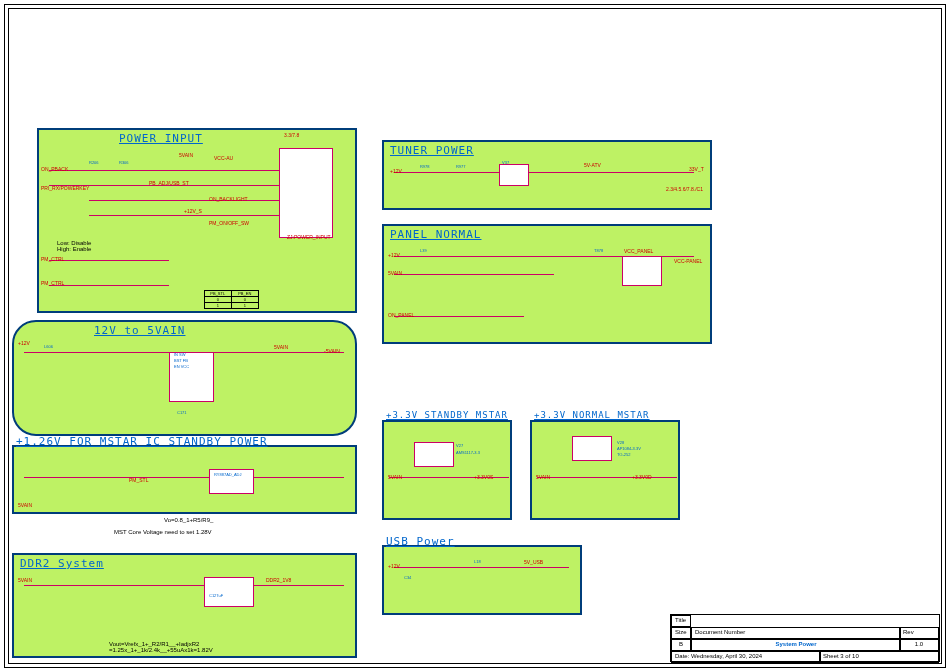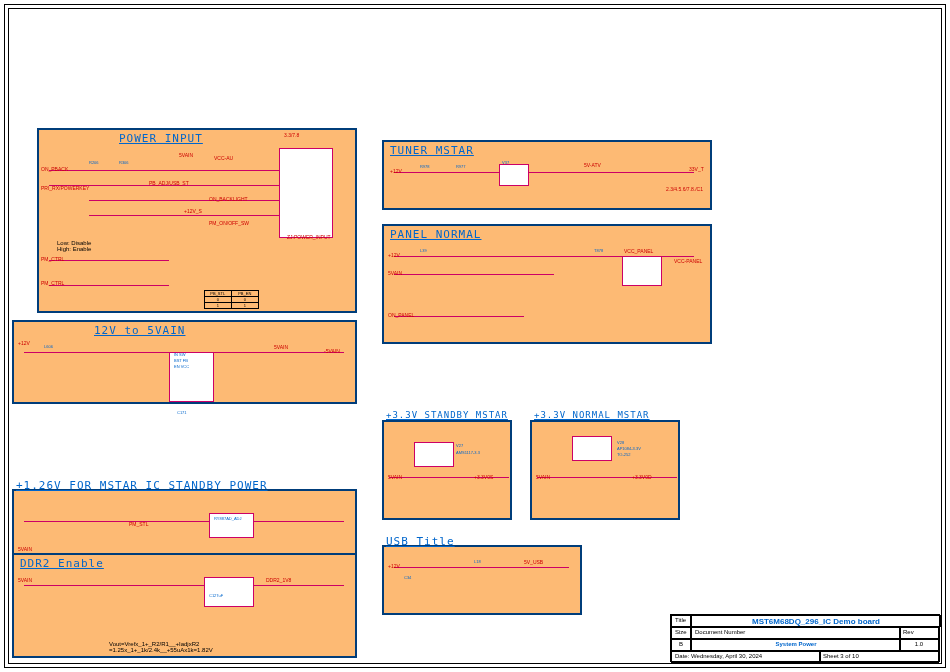"POWER INPUT" .block { background: #fdba74 -> #bef264 }
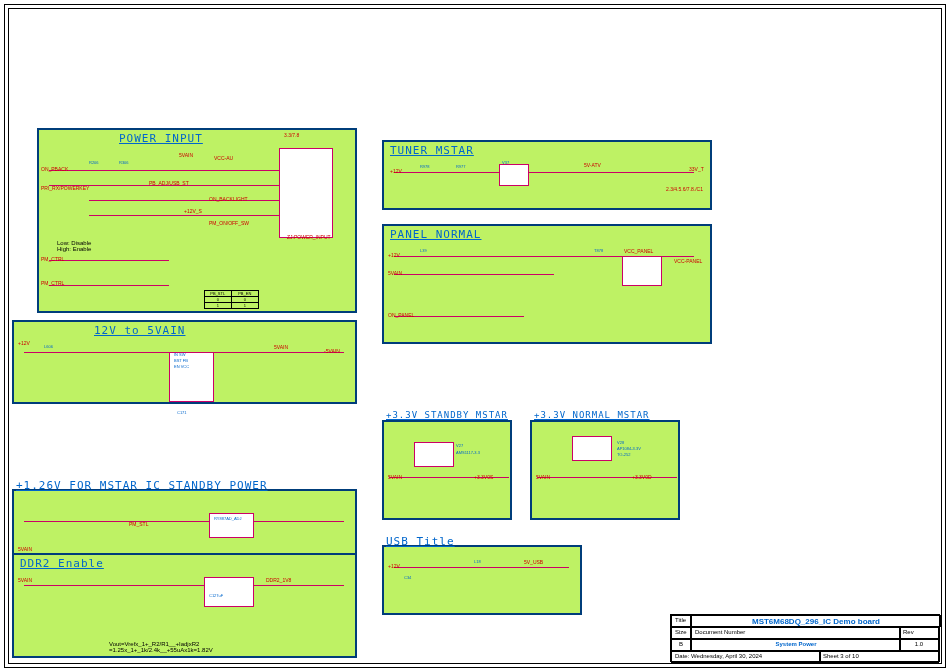"TUNER MSTAR" div.block-title { text: MSTAR -> POWER }
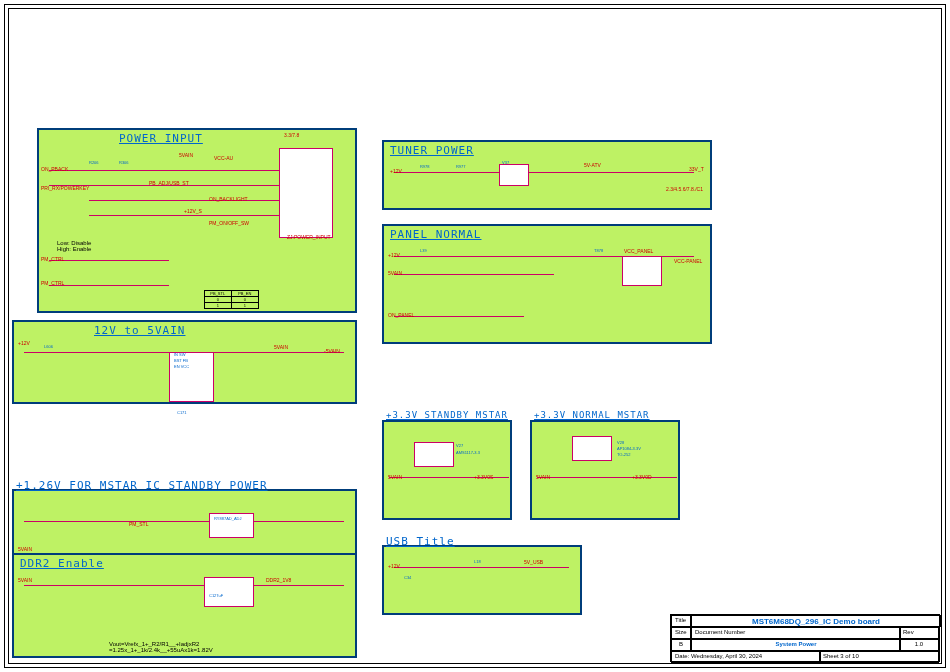"12V to 5VAIN" div.block { border-radius: none -> 24px; height: 84px -> 116px }
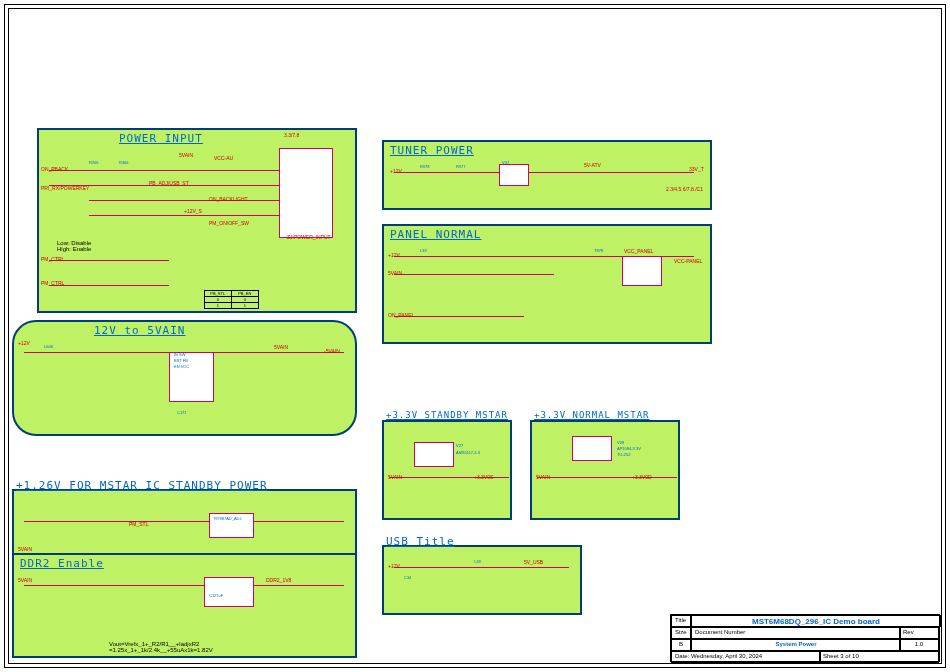"+1.26V FOR MSTAR IC STANDBY" div.block { margin-top: 44px -> none }
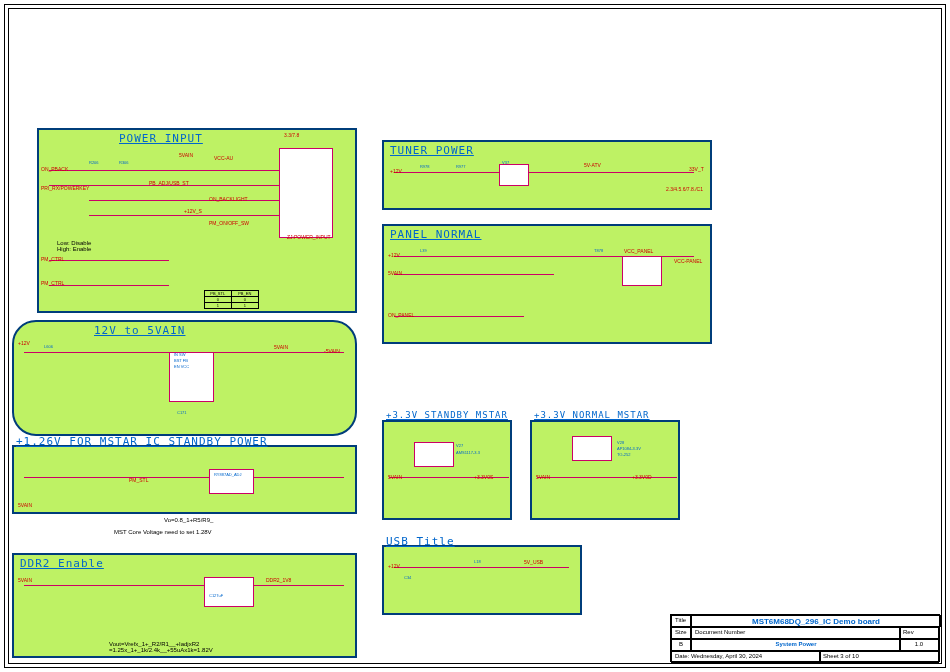"USB Title" div.block-title { text: Title -> Power }
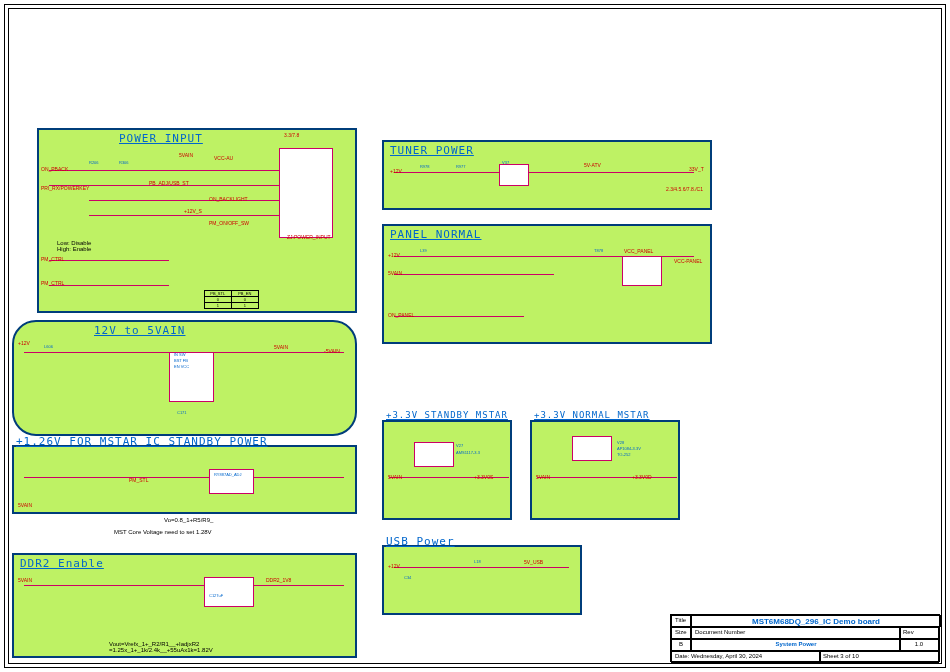"DDR2 Enable" div.block-title { text: Enable -> System }
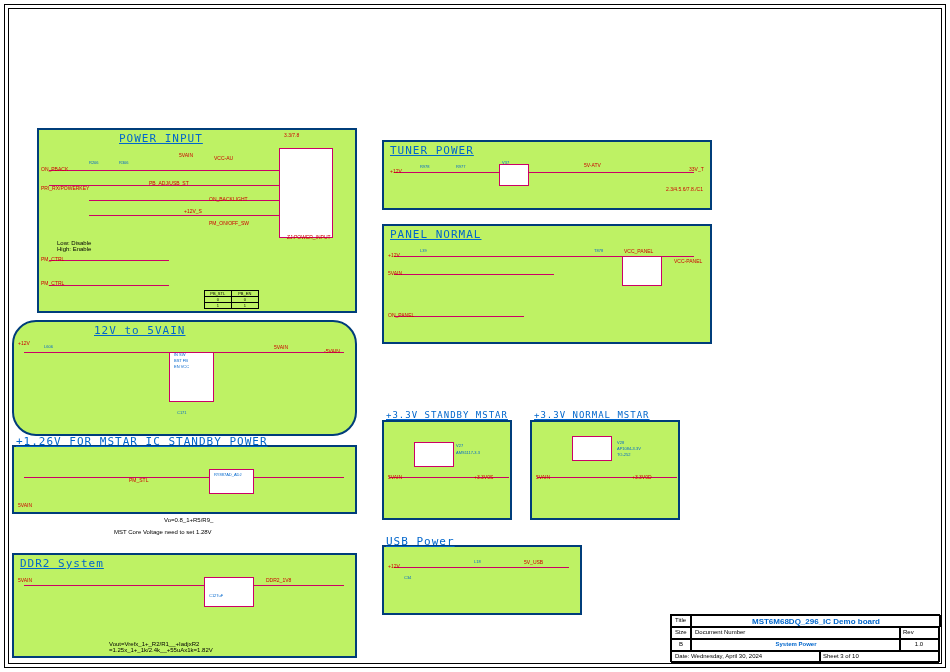"MST6M68DQ_296_IC Demo board" div.title-cell { html: <div>MST6M68DQ_296_IC Demo board</div> -> none }
